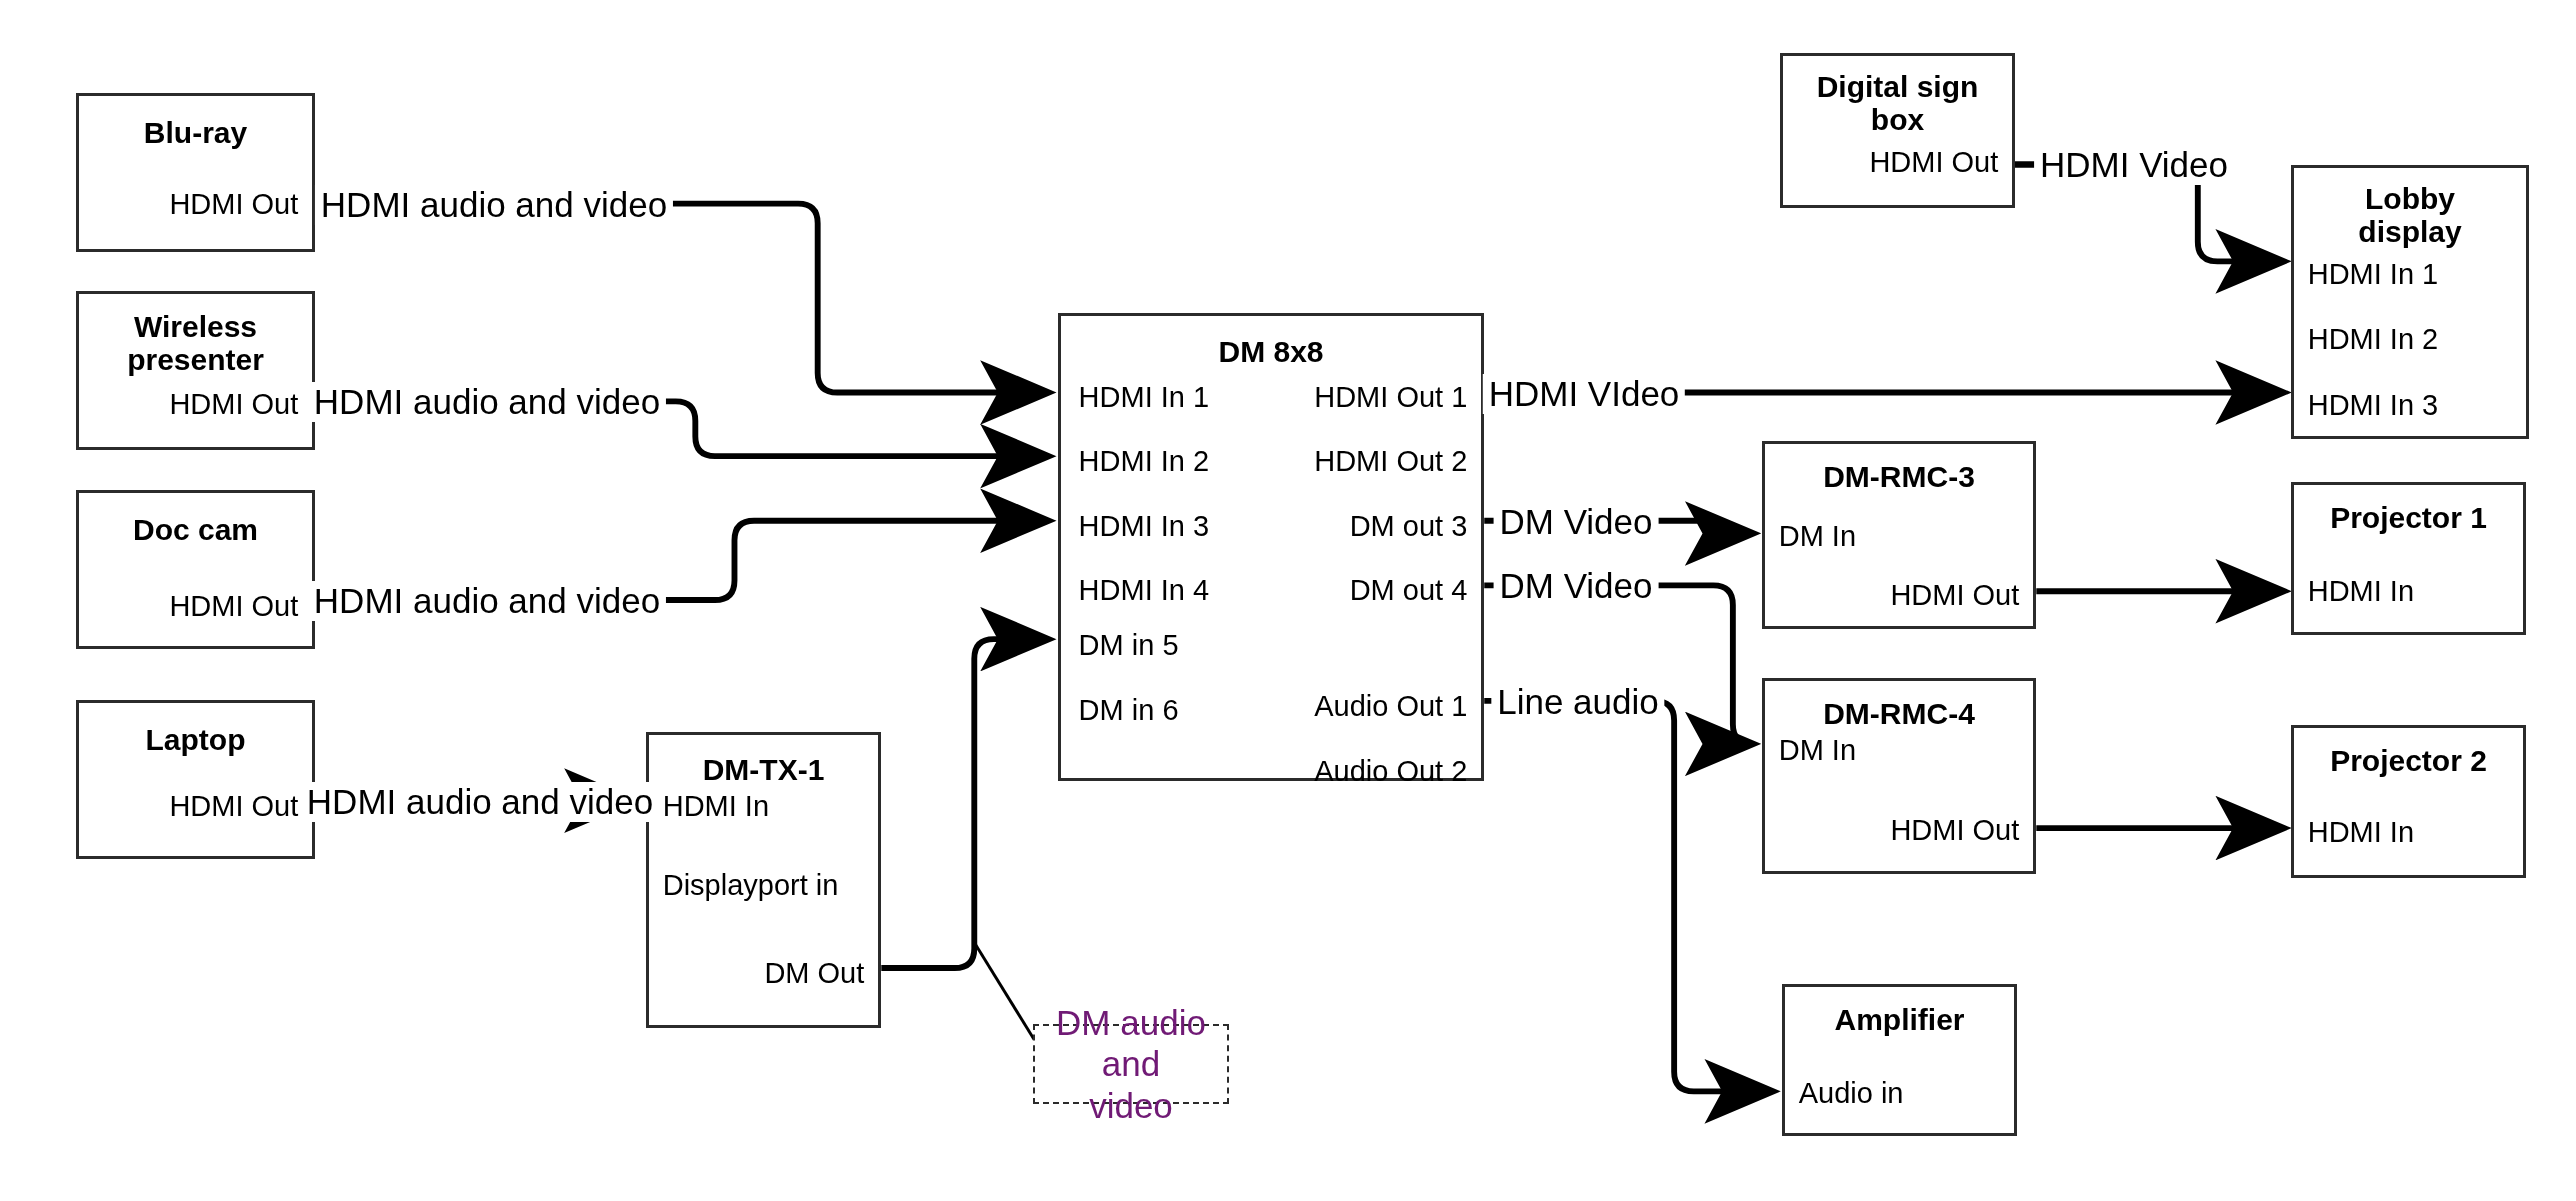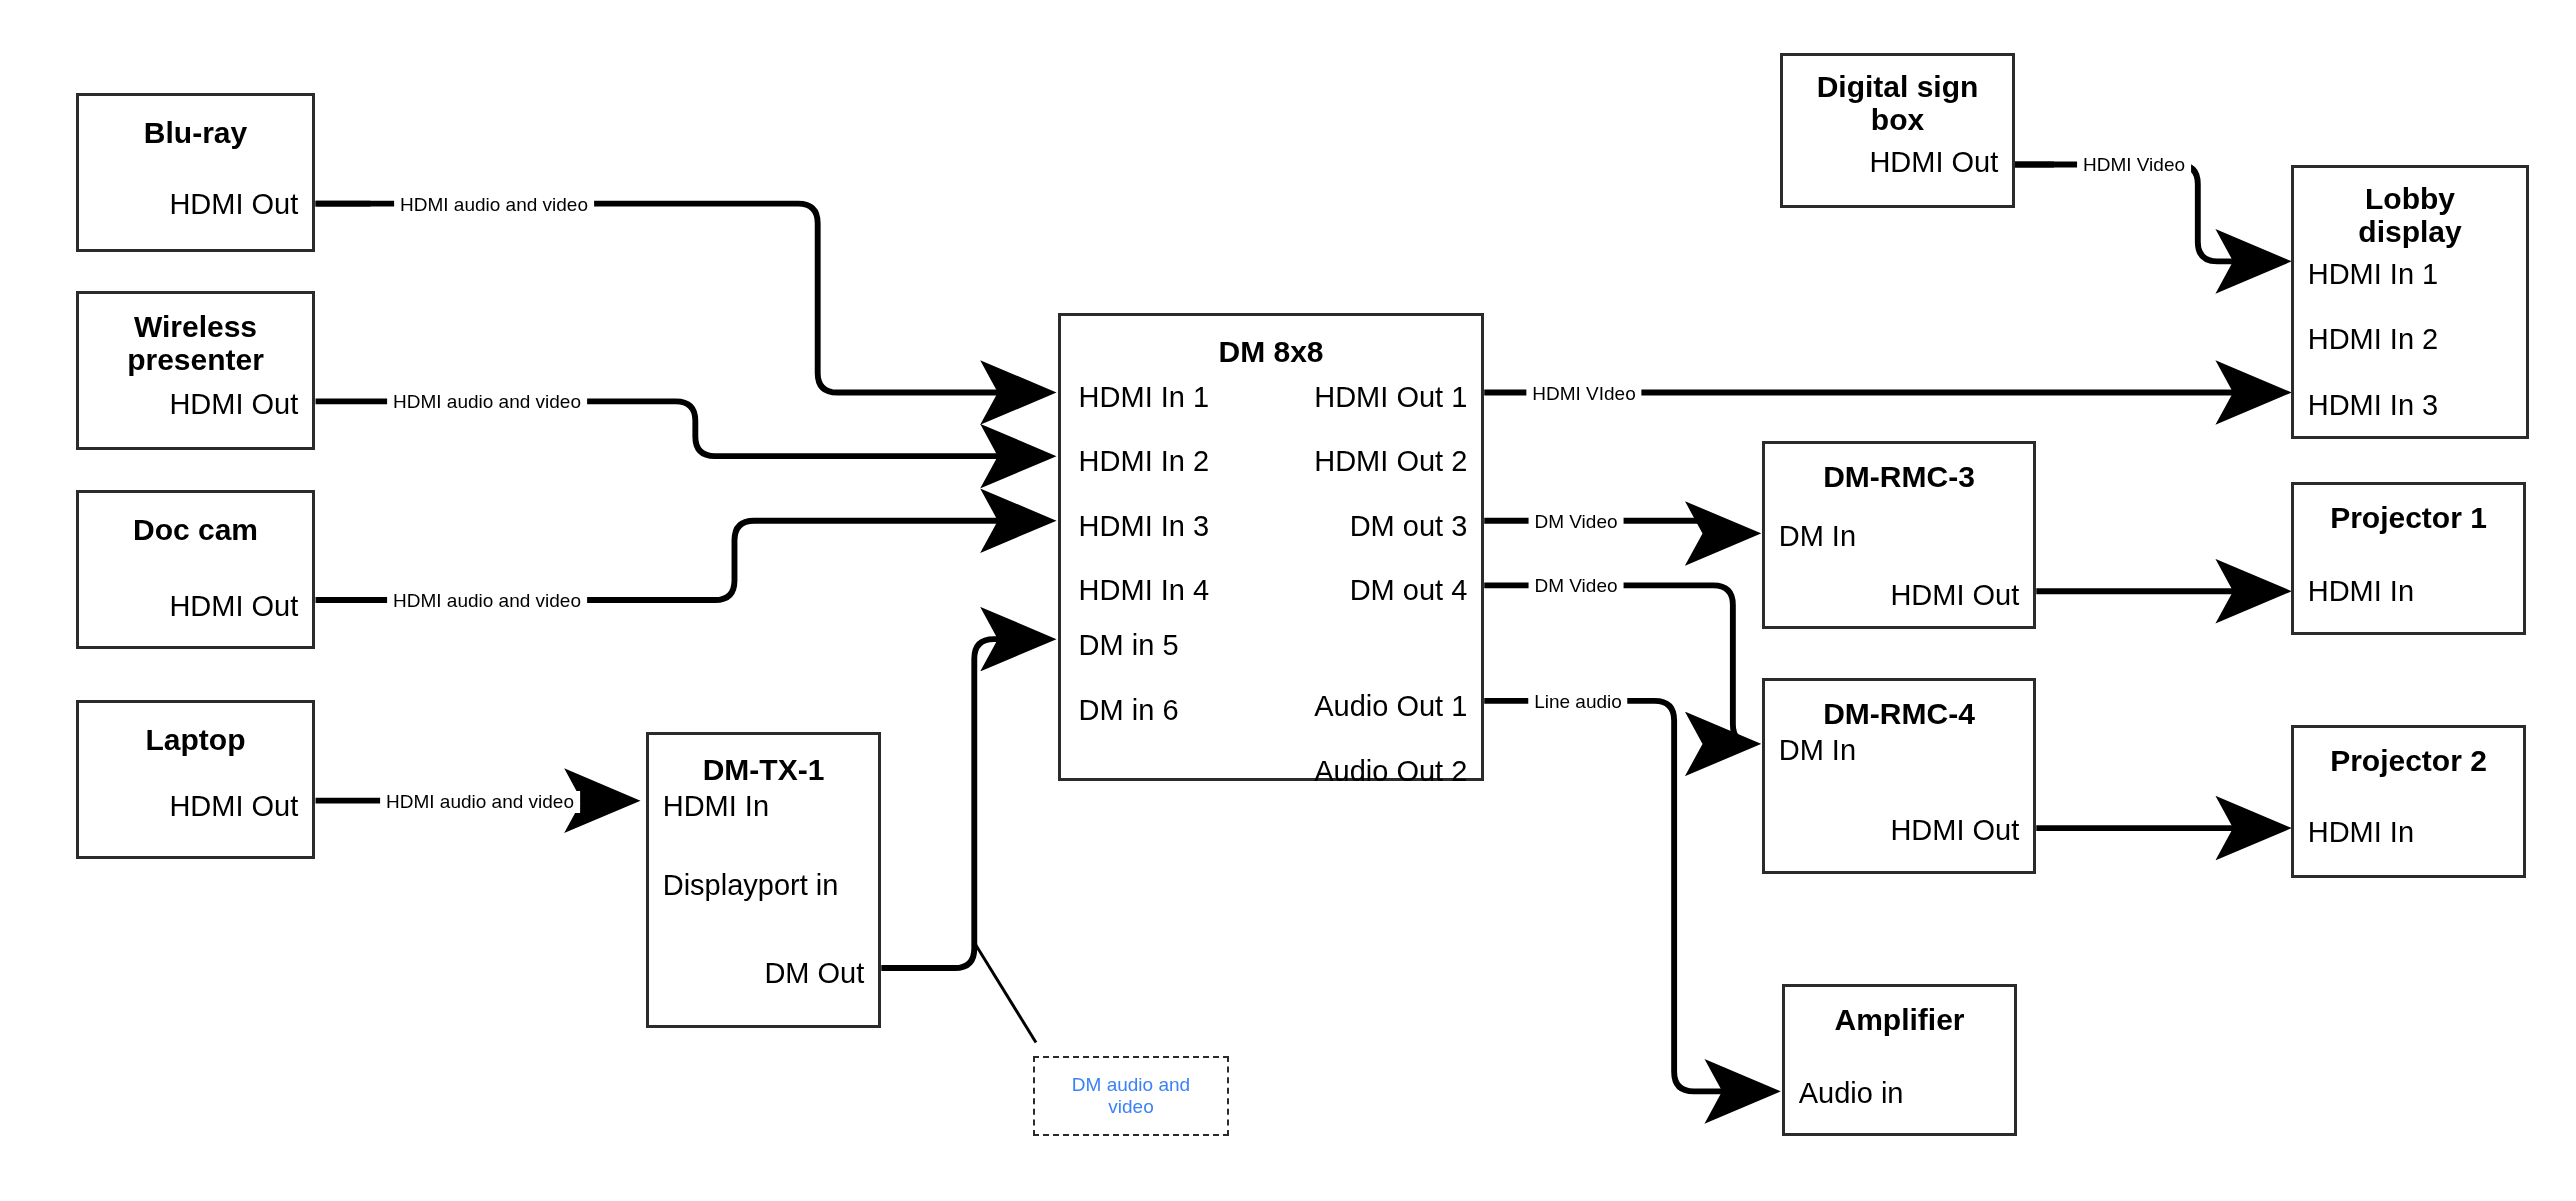"HDMI Video" .f28 { font-size: 19px -> 35px }
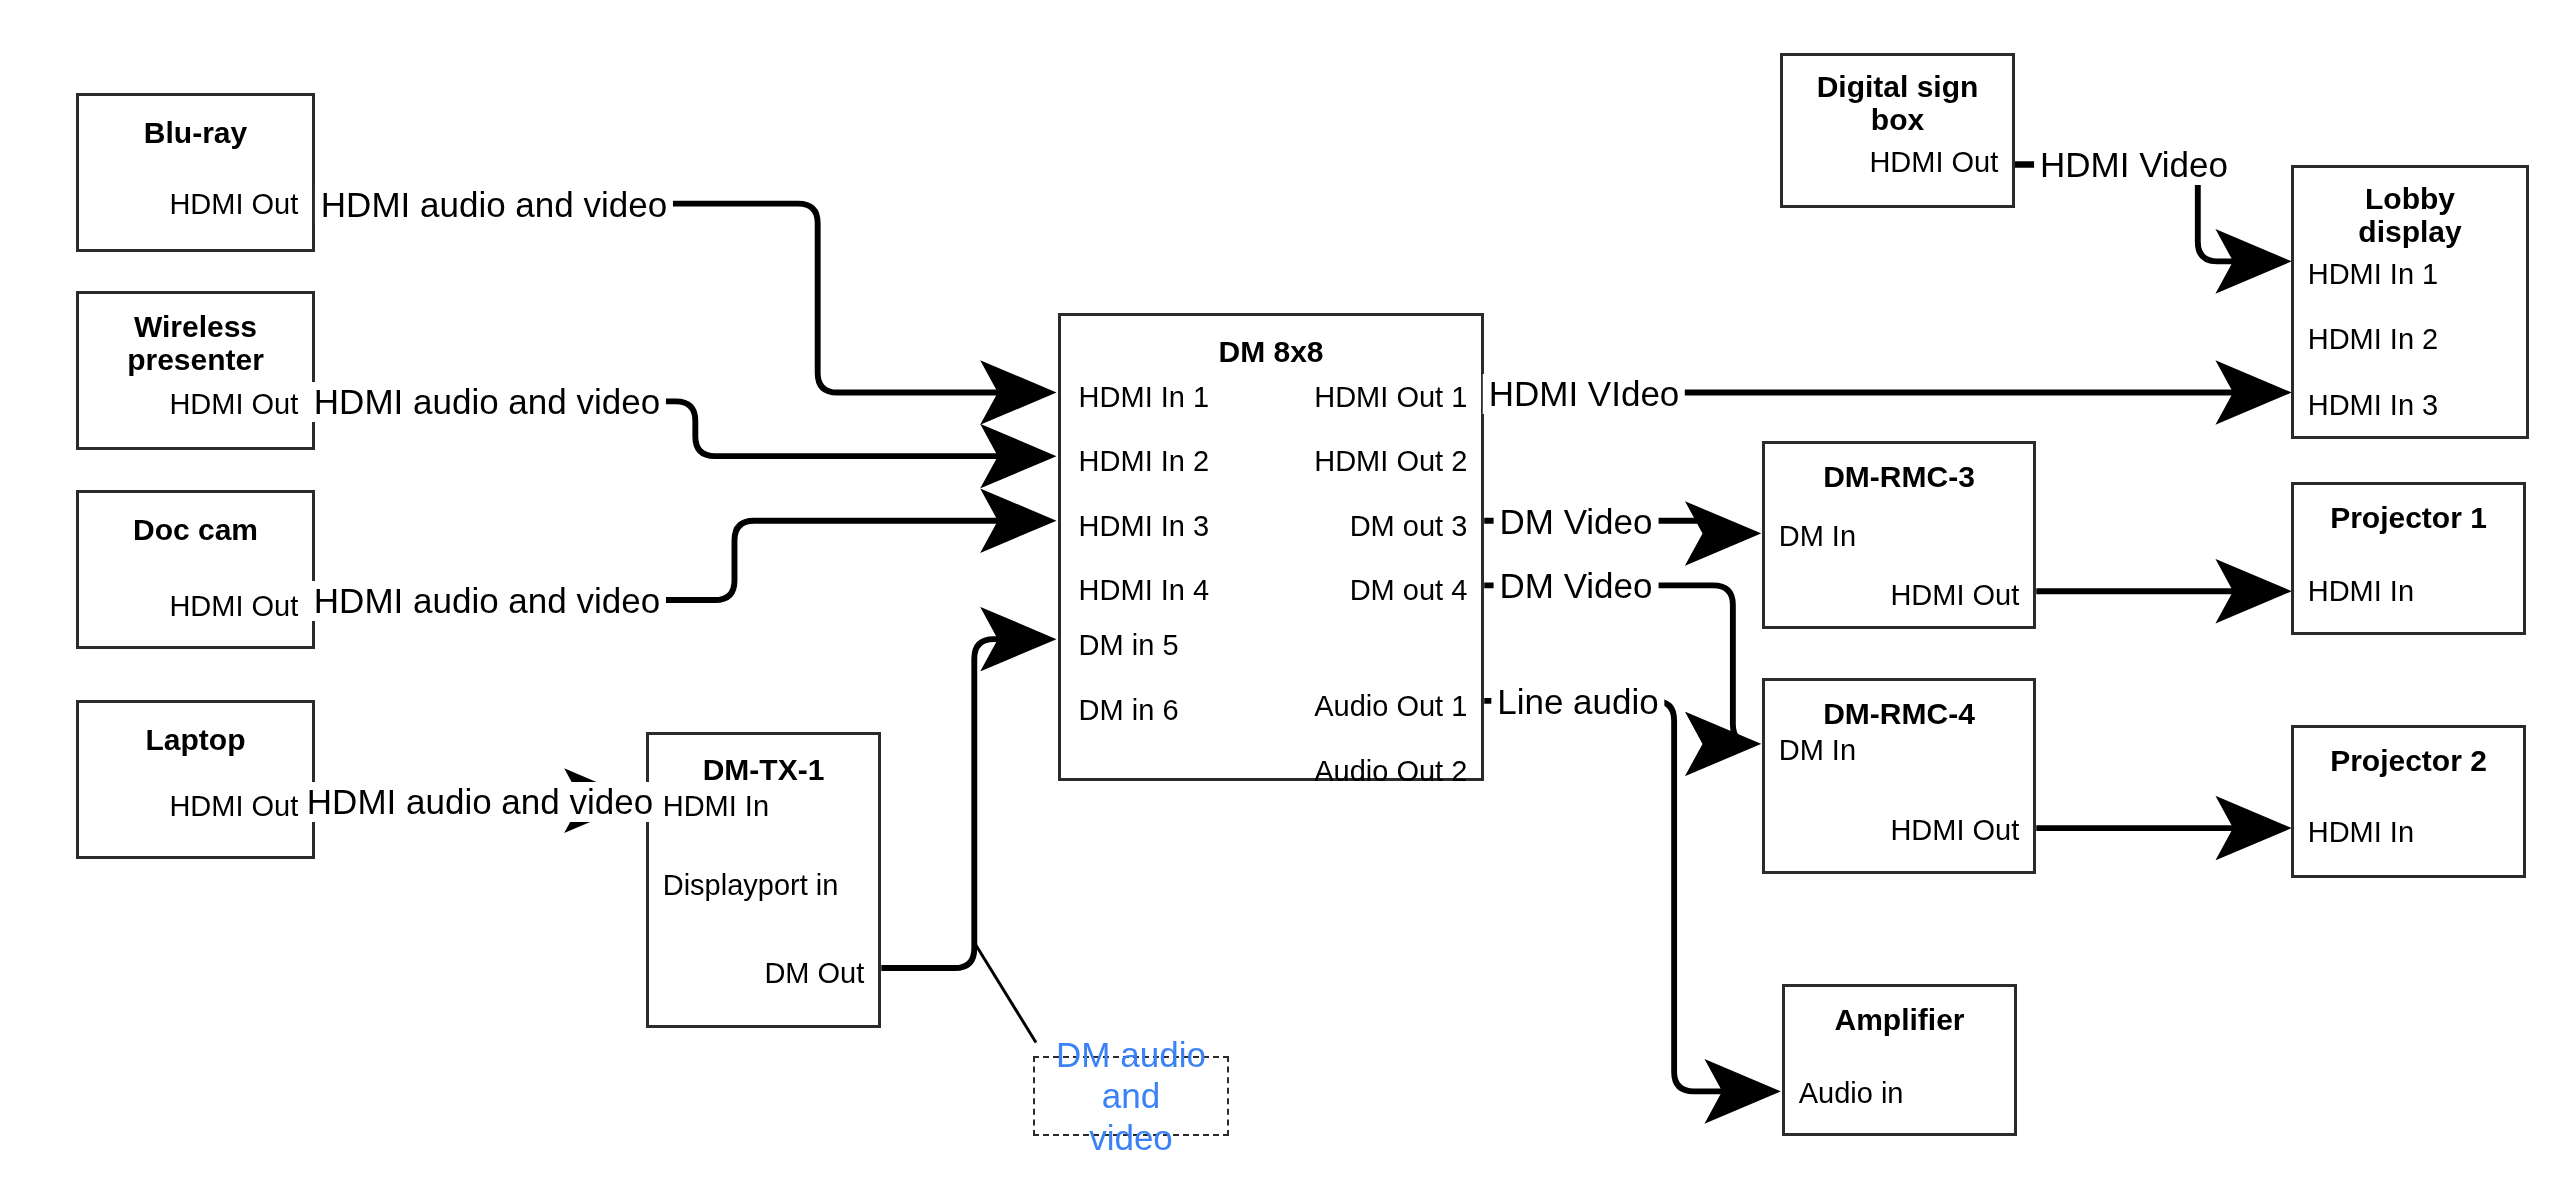"DM audio and" .note { color: #3b82f6 -> #701a75; margin-top: 32px -> none }
